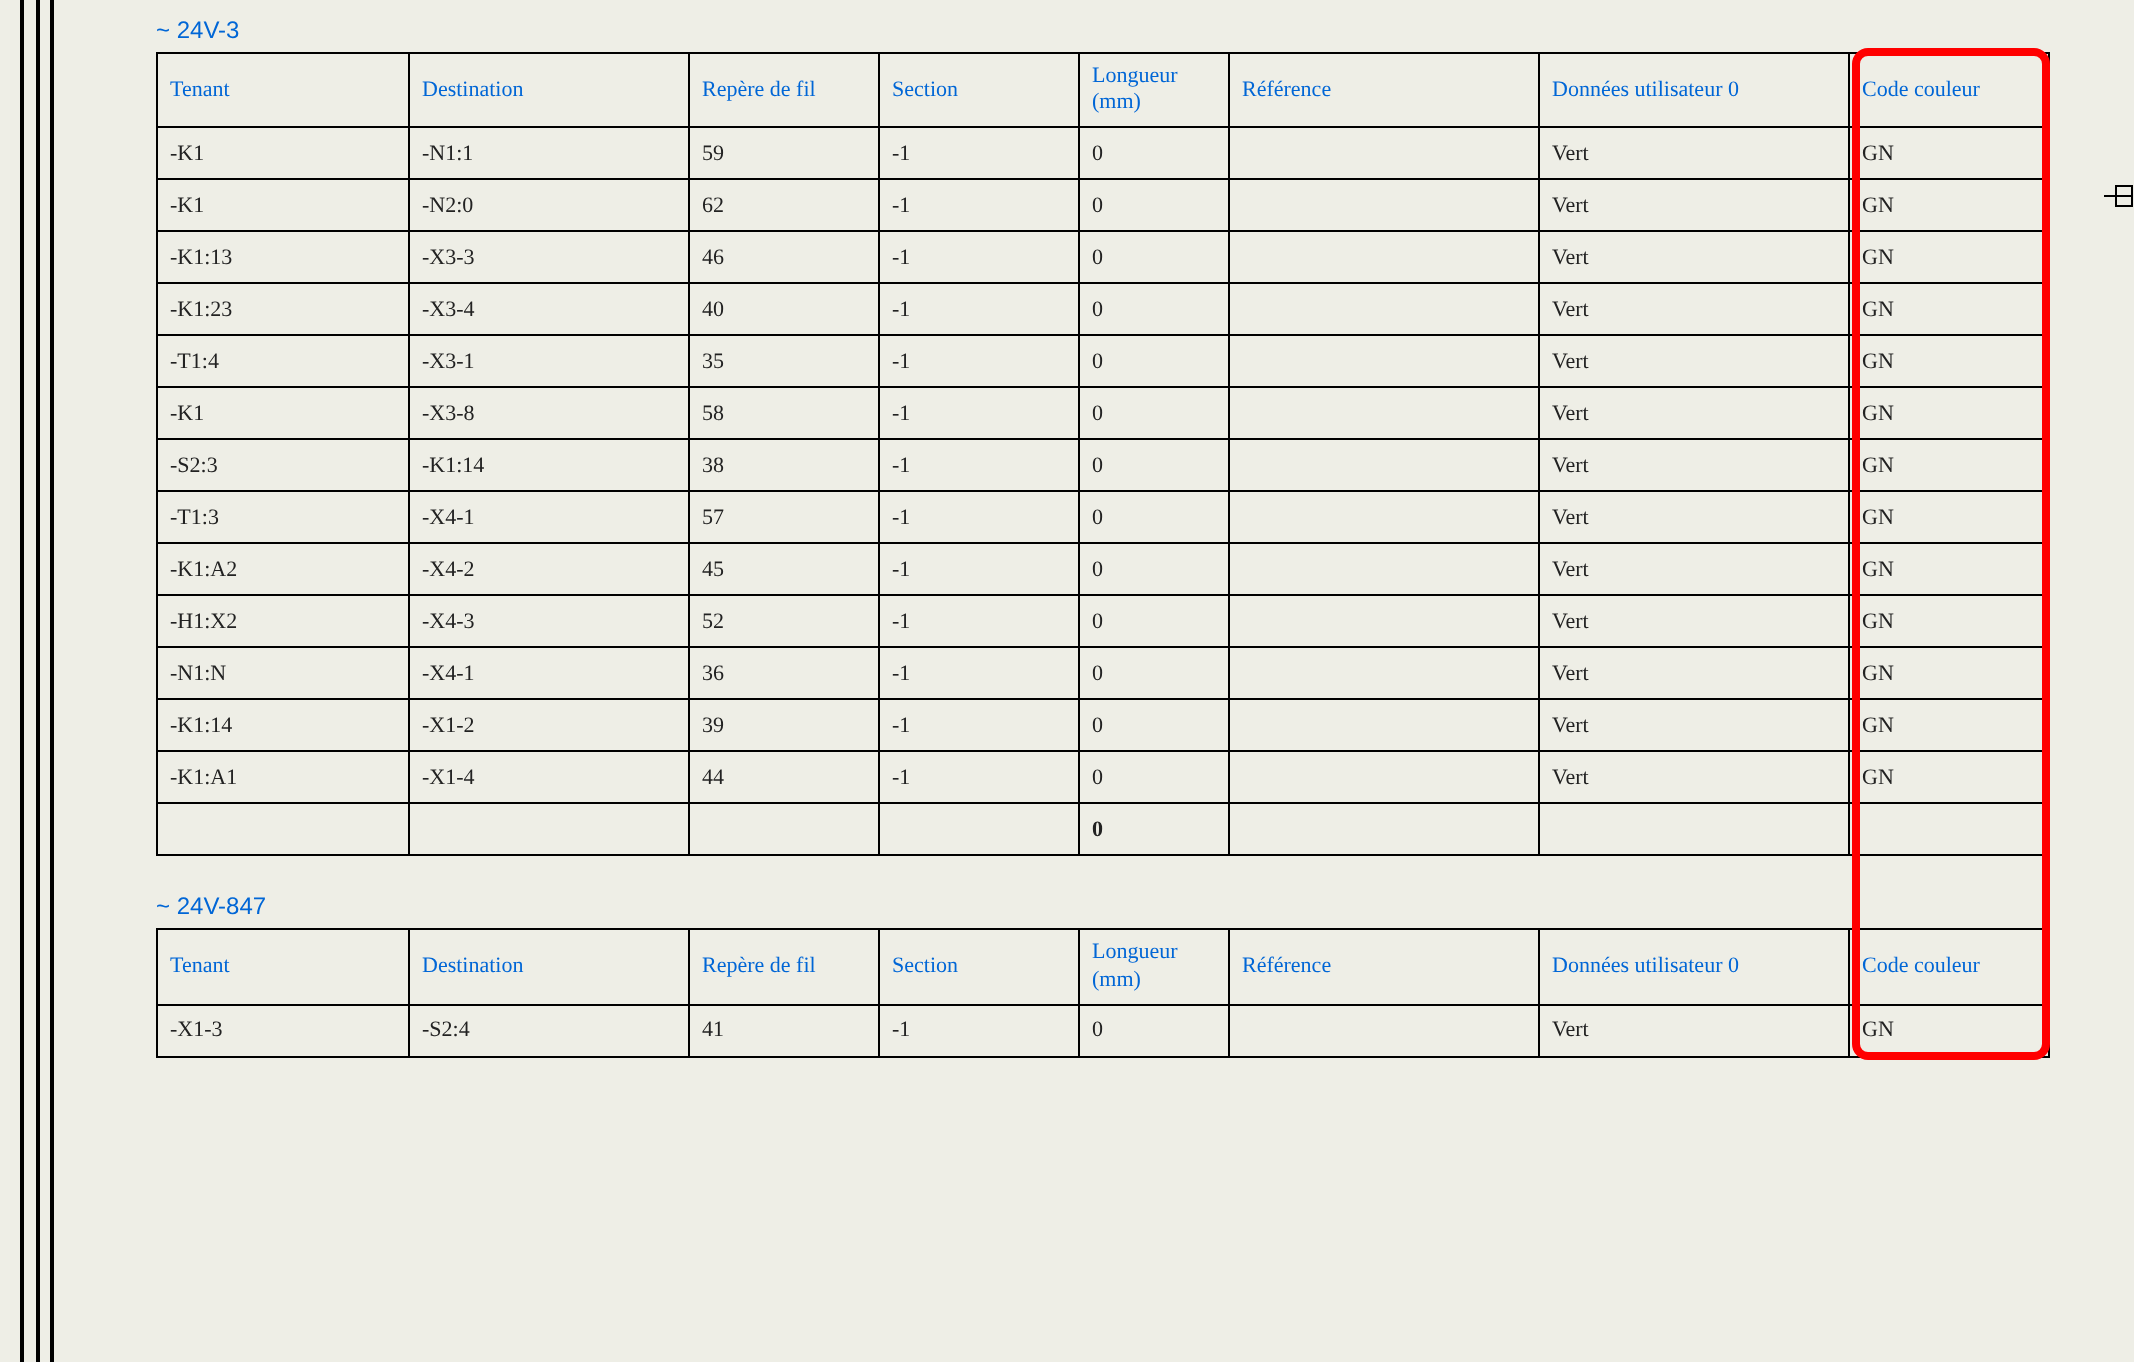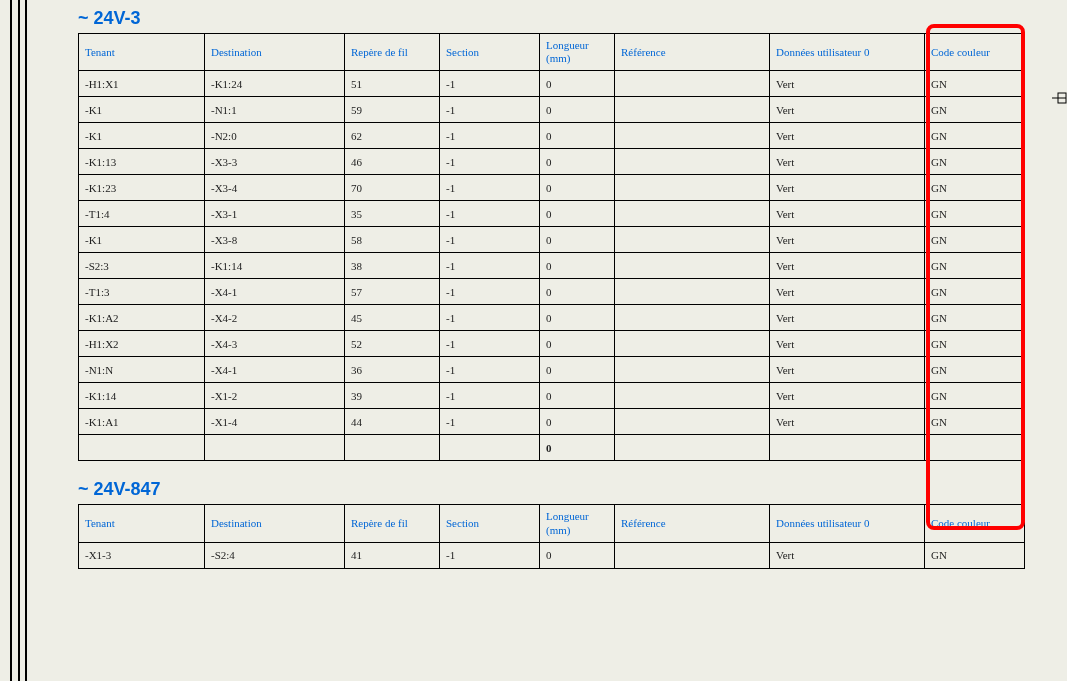"~ 24V-3" .section-title { font-size: 18px -> 12px; font-weight: bold -> none }
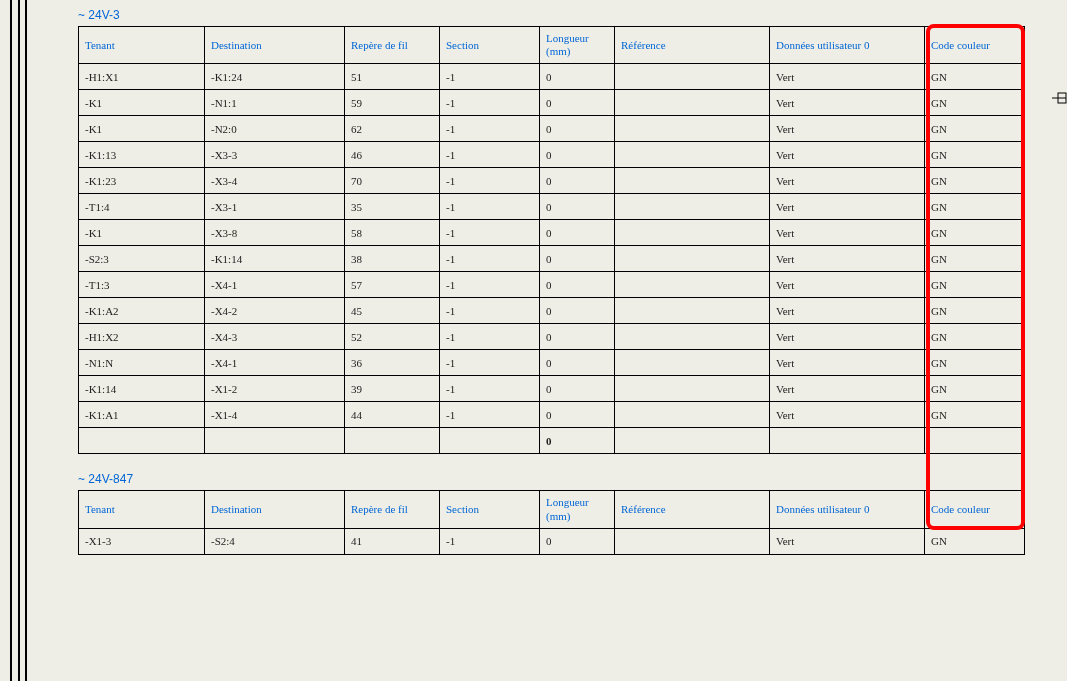"-H1:X1" tr { html: <tr> <td>-H1:X1</td> <td>-K1:24</td> <td>51</td> <td>-1</td> <td>0</td> <td></td> <td>Vert</td> <td>GN</td> </tr> -> none }
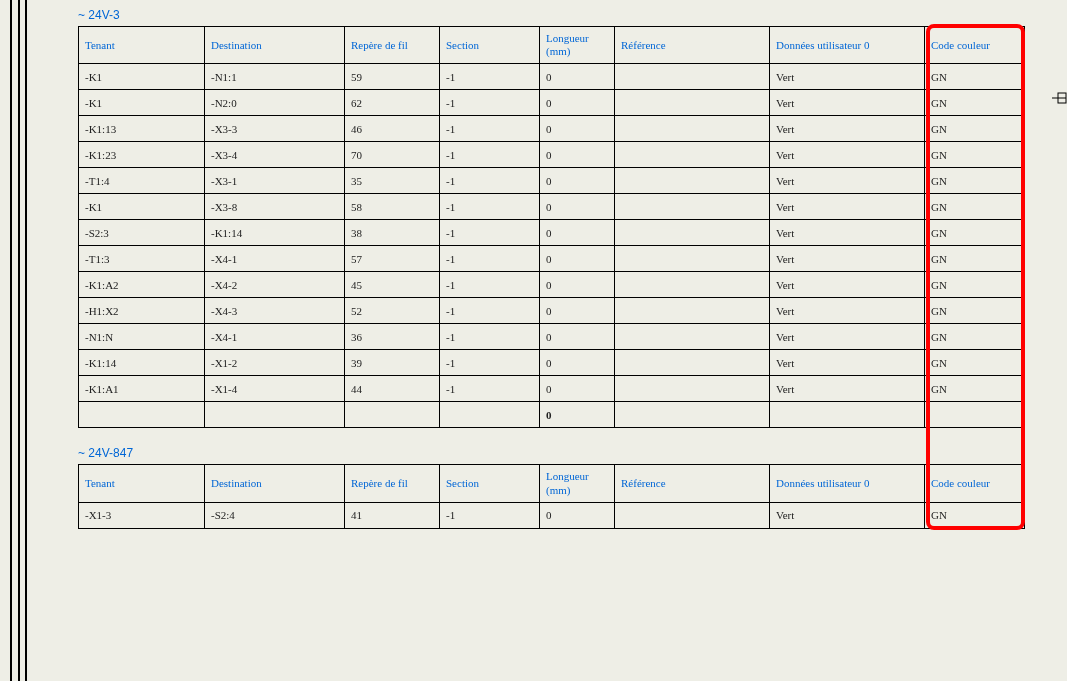"70" td { text: 70 -> 40 }
